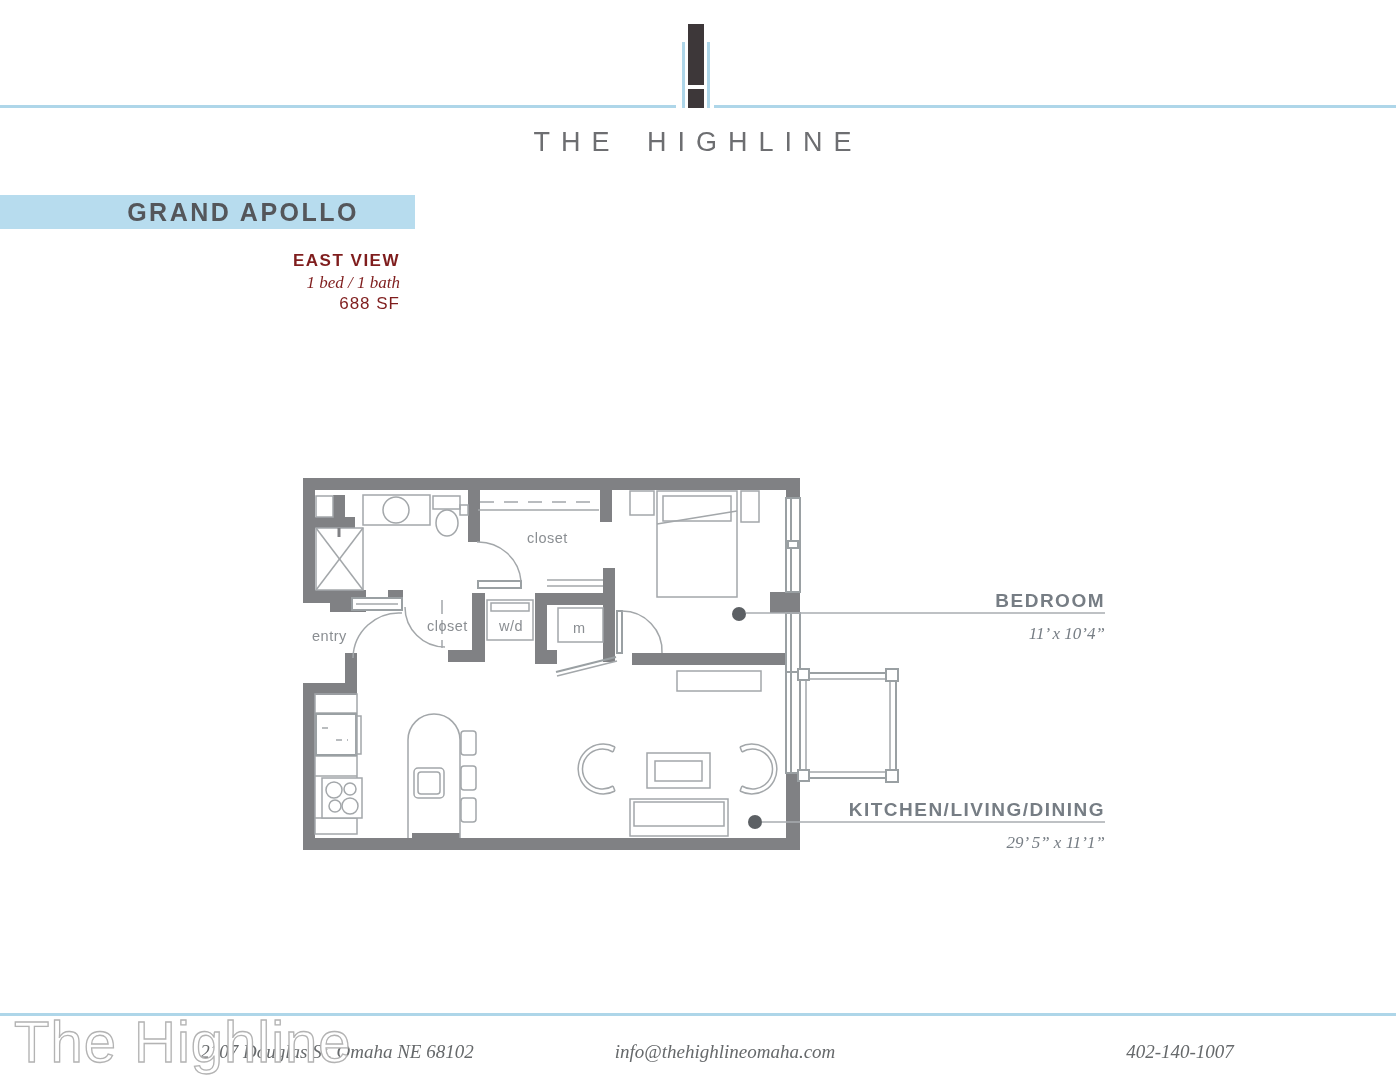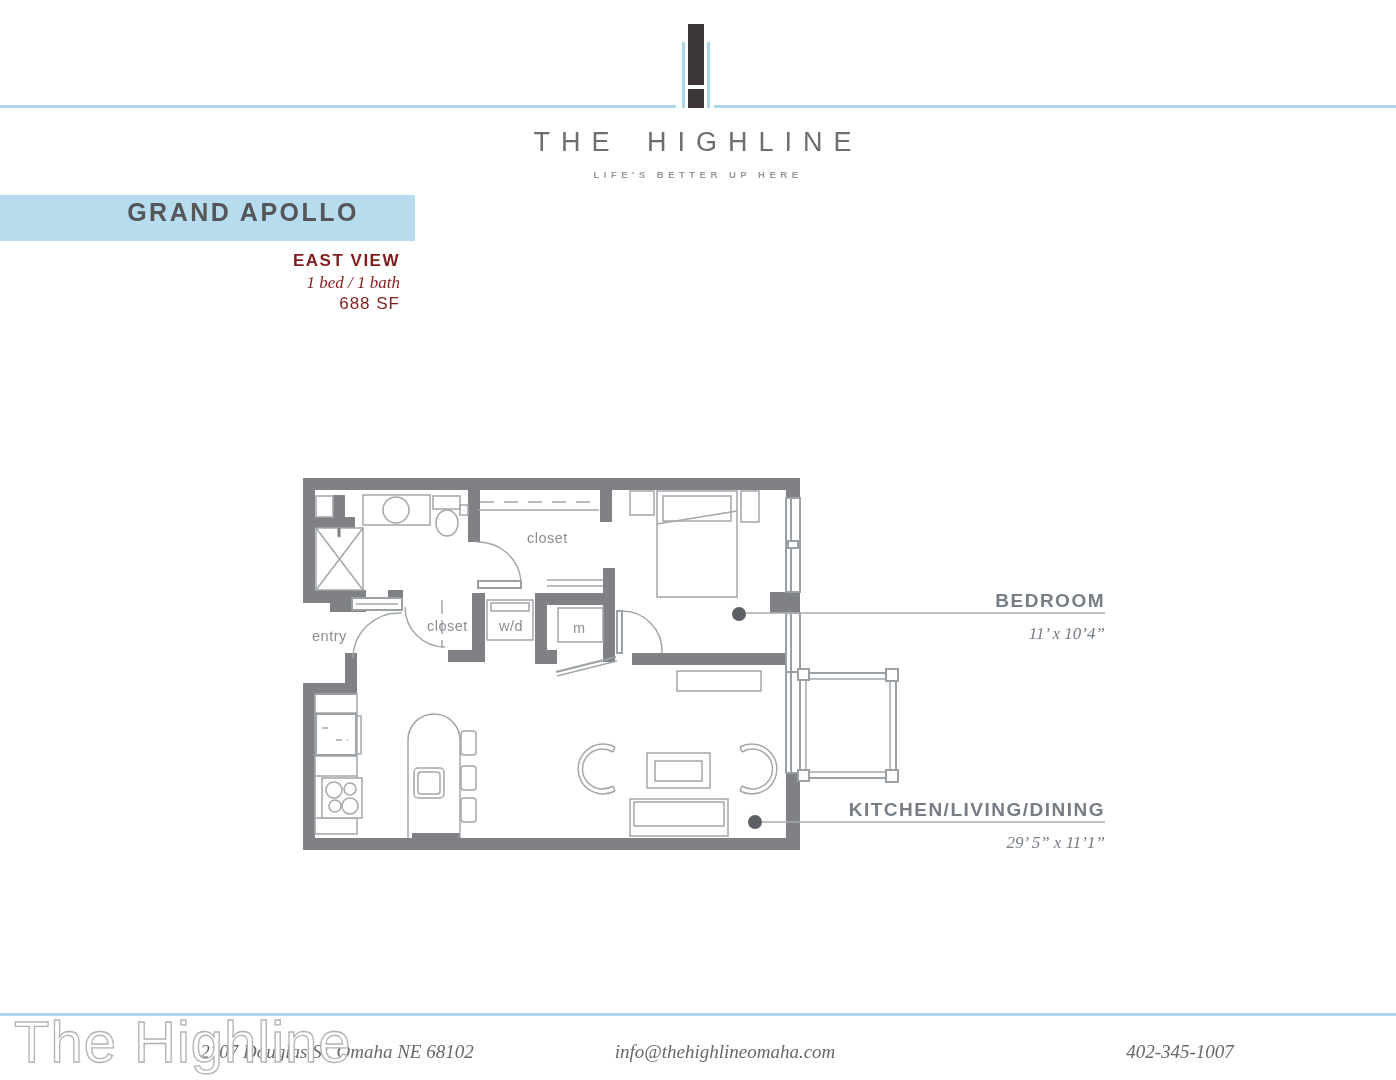"LIFE'S BETTER UP HERE" div.brand-tagline { html: <div>LIFE'S BETTER UP HERE</div> -> none }
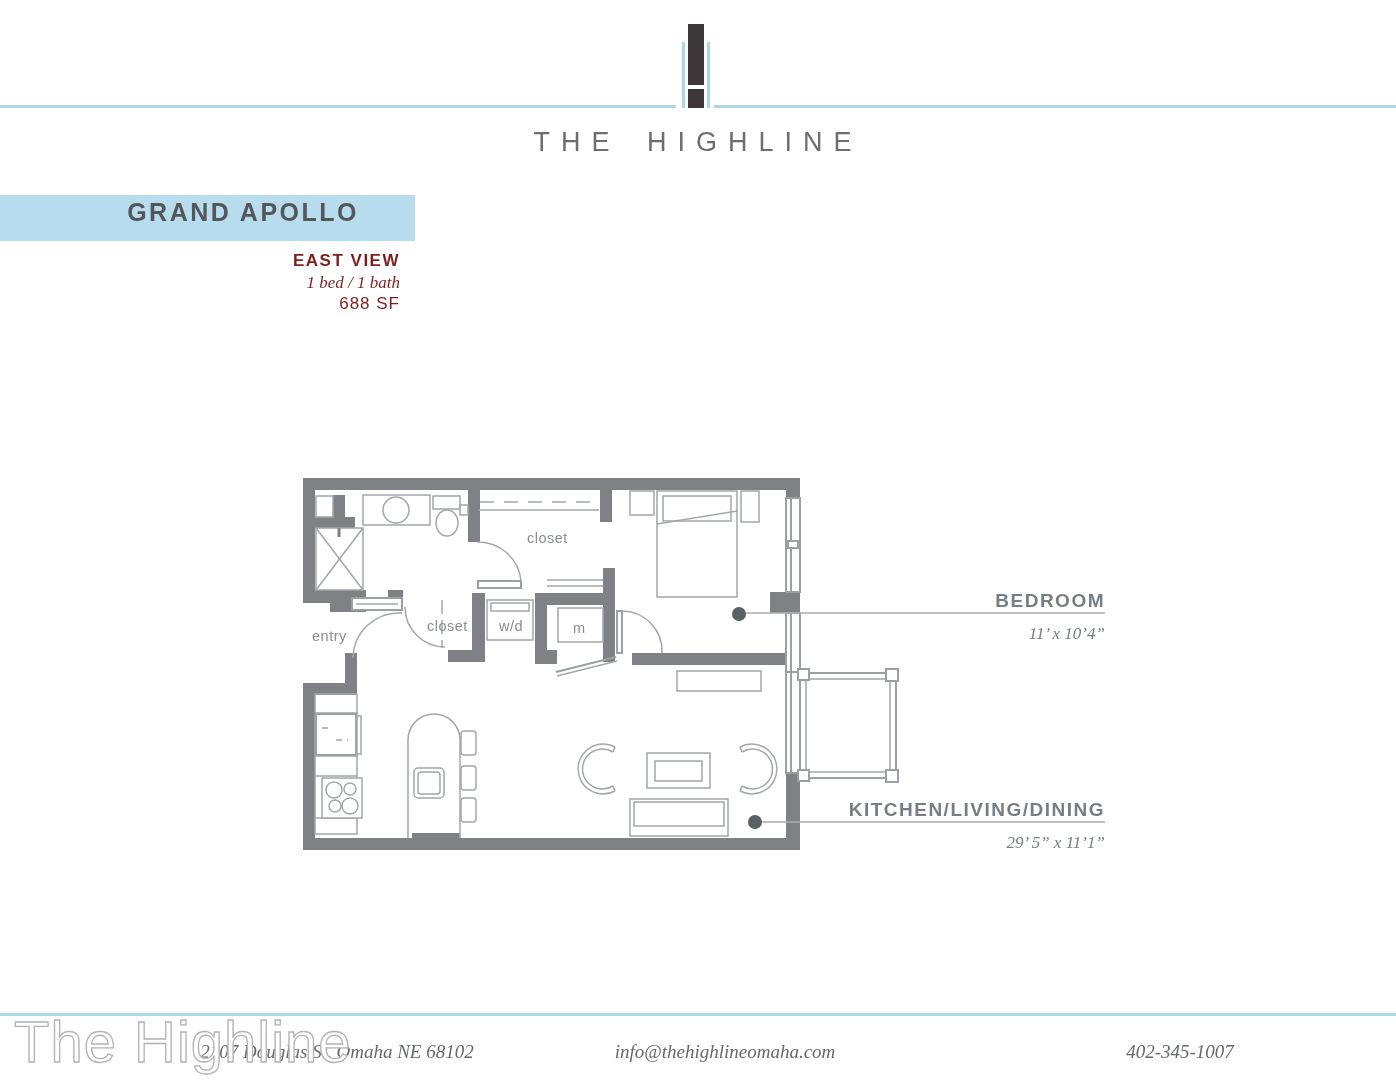"GRAND APOLLO" .plan-banner { height: 46px -> 34px }
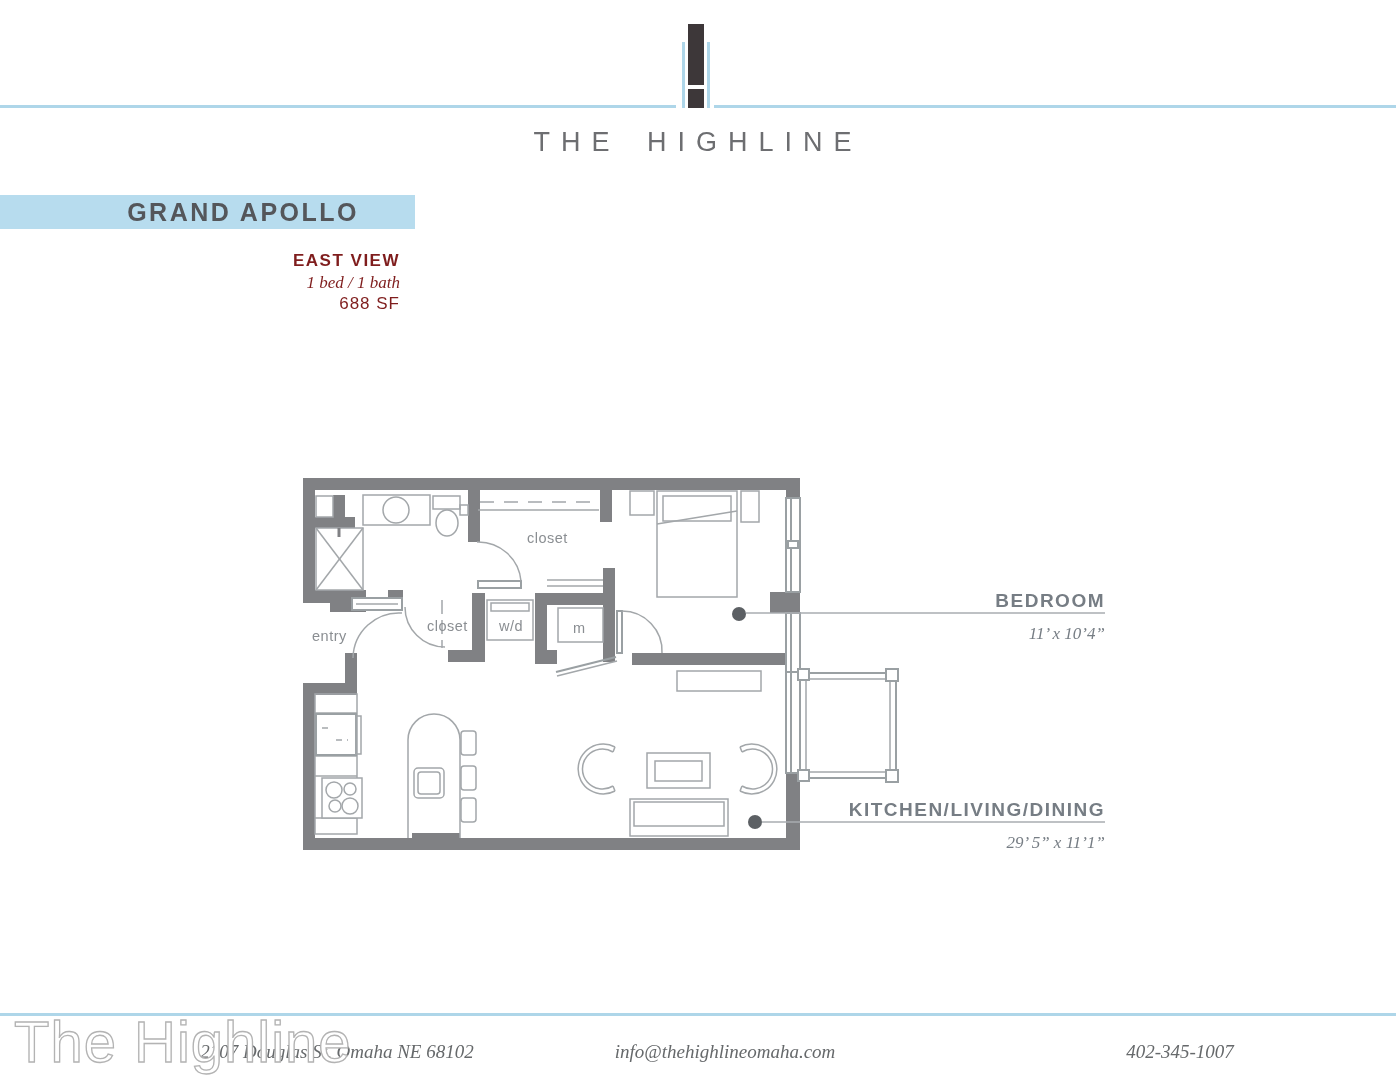"402-345-1007" div.footer-item { text: 402-345-1007 -> 402-140-1007 }
